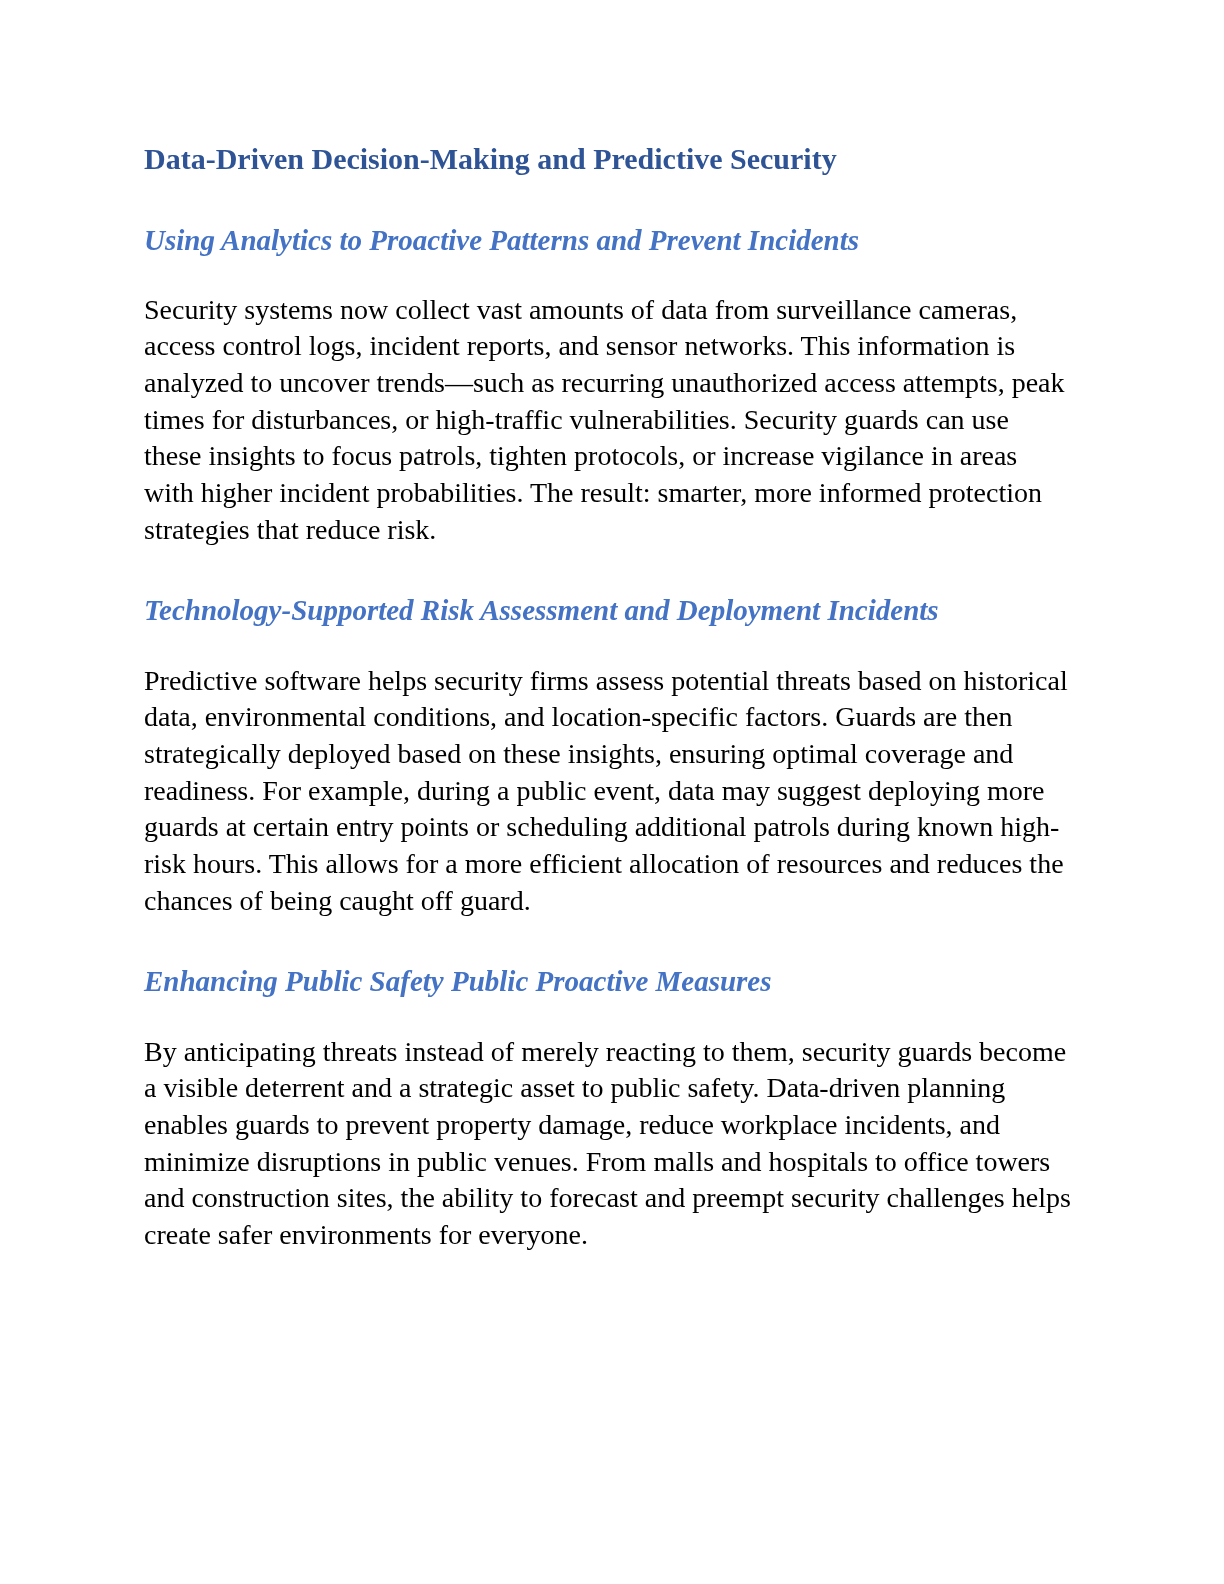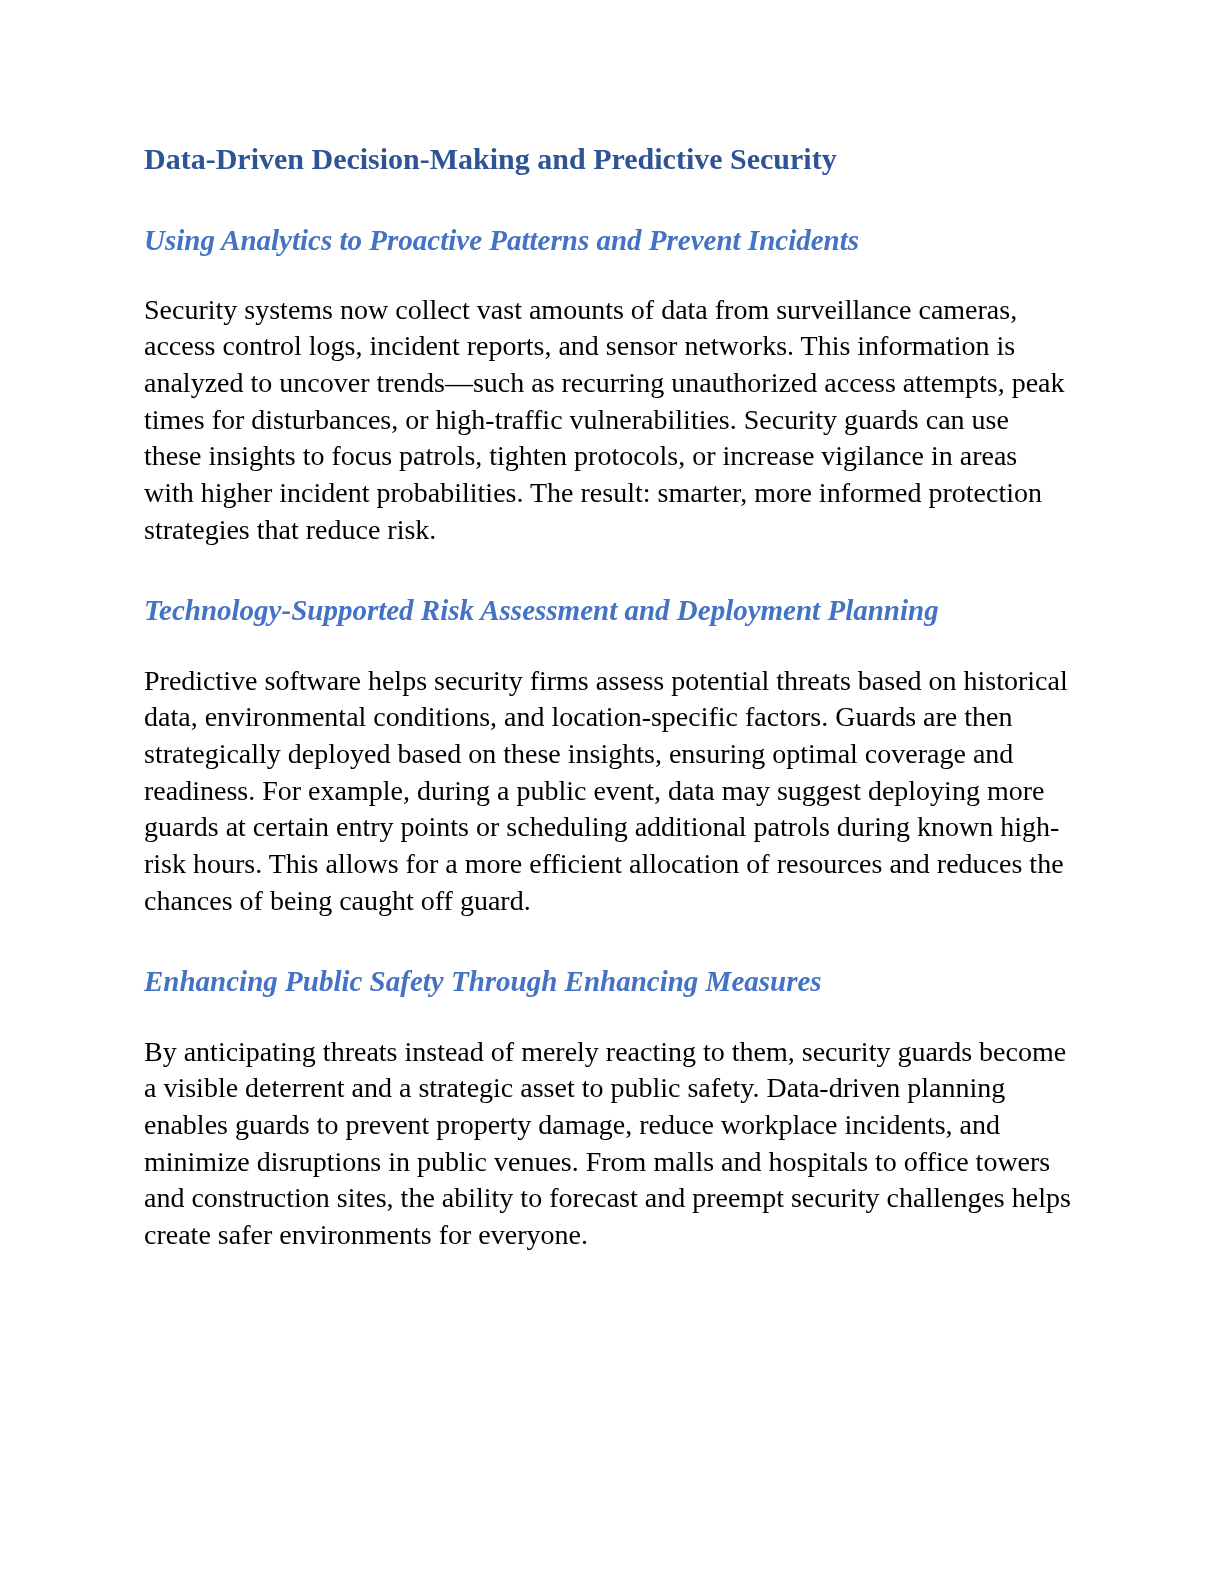"Technology-Supported Risk Assessment and" h2.section-heading { text: Planning -> Incidents }
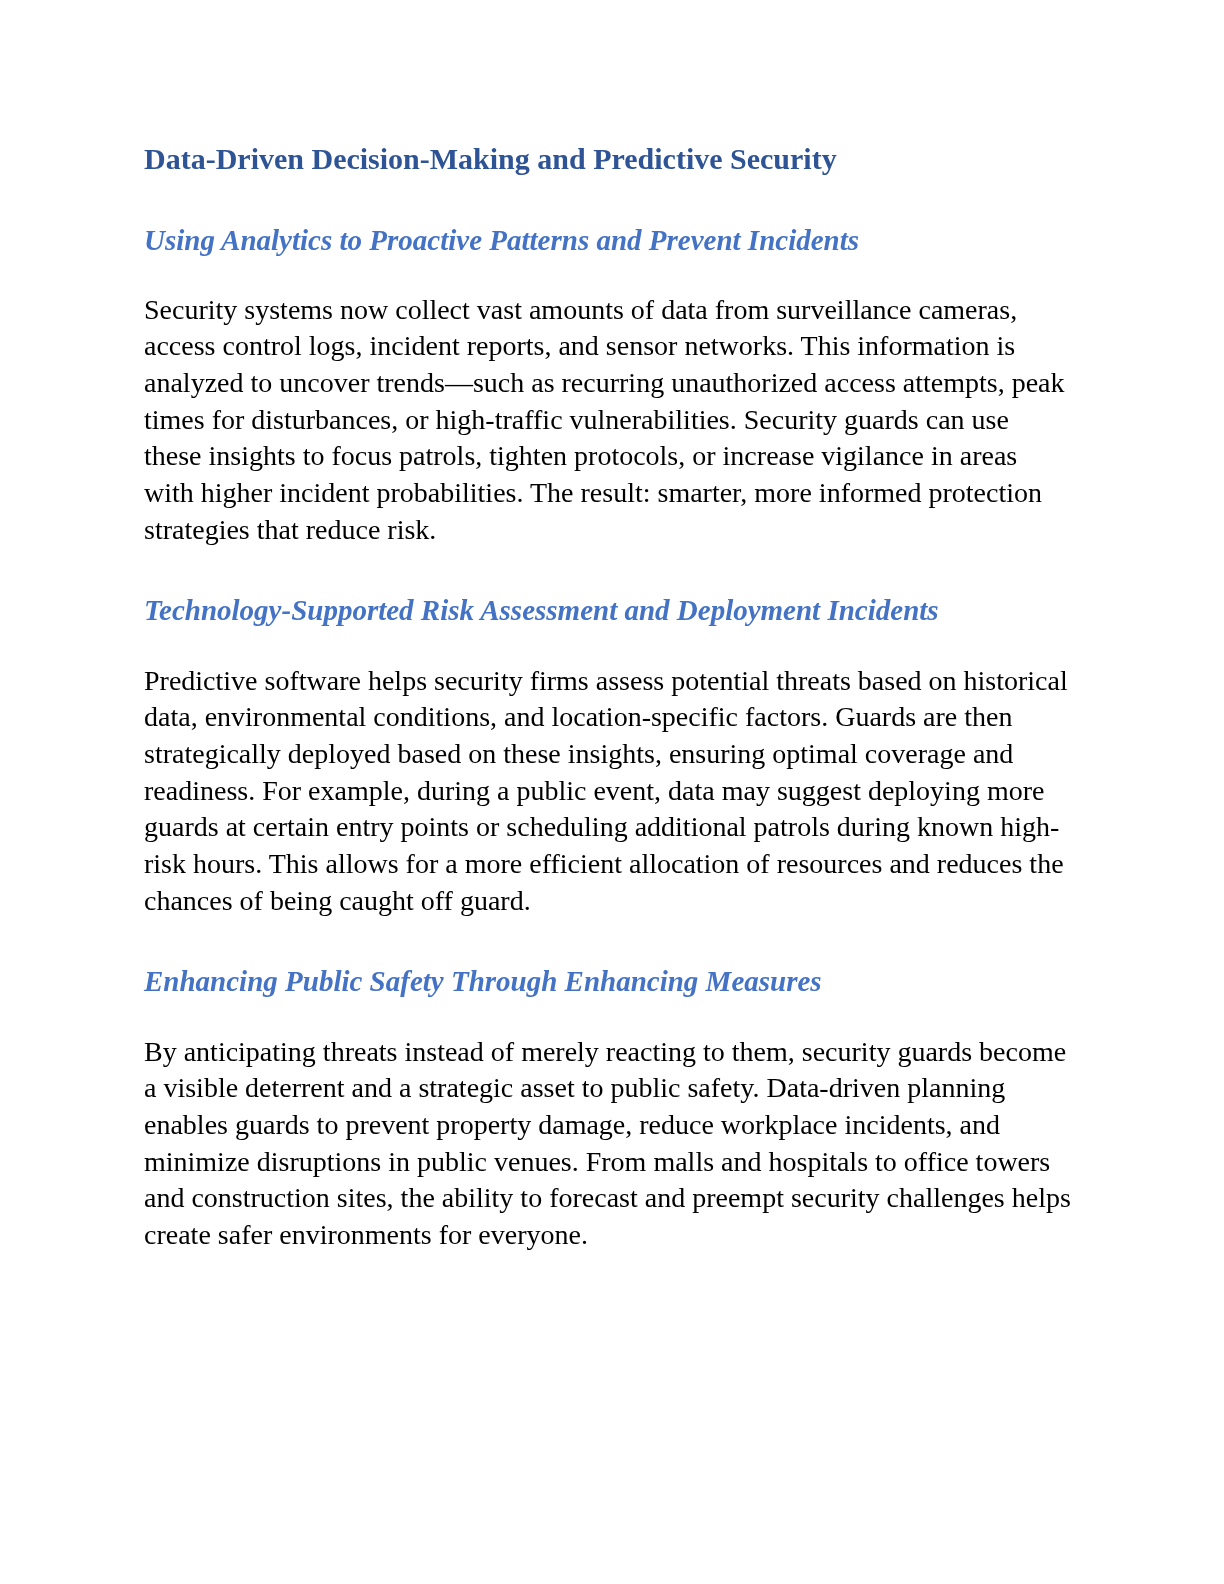"Enhancing Public Safety Through" h2.section-heading { text: Through Enhancing -> Public Proactive }
